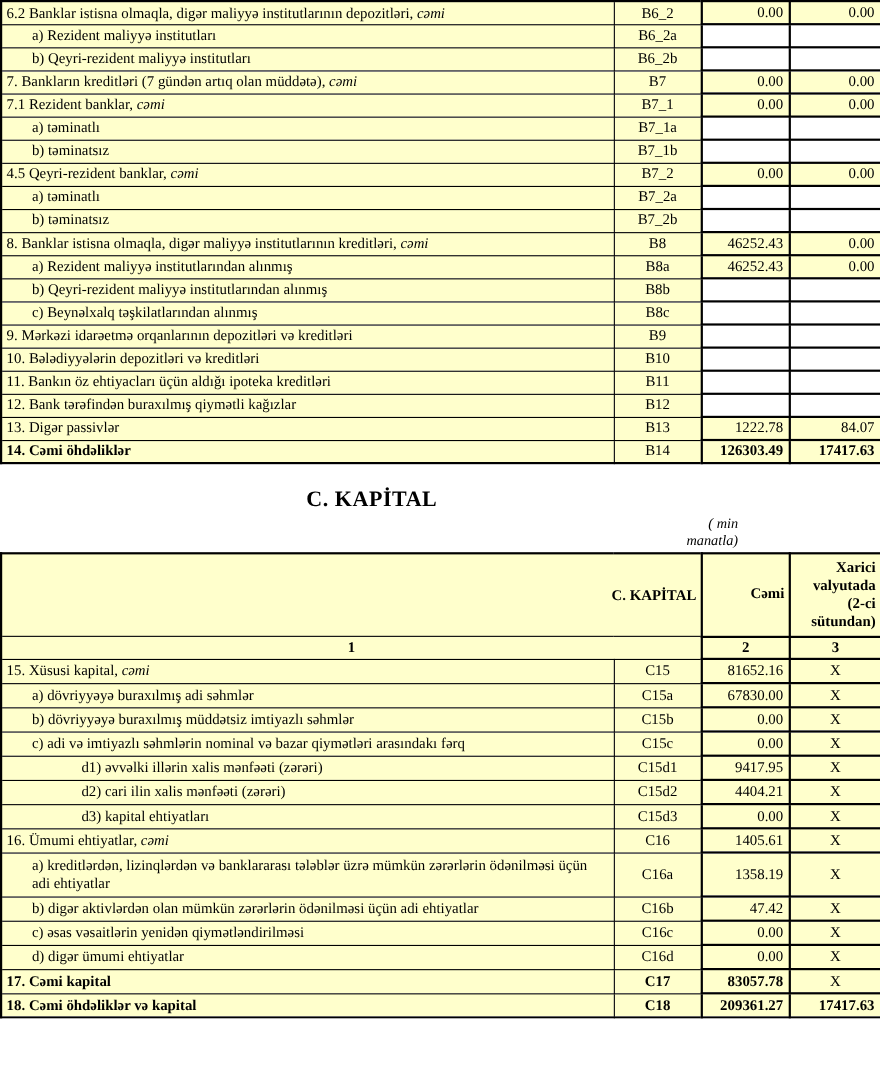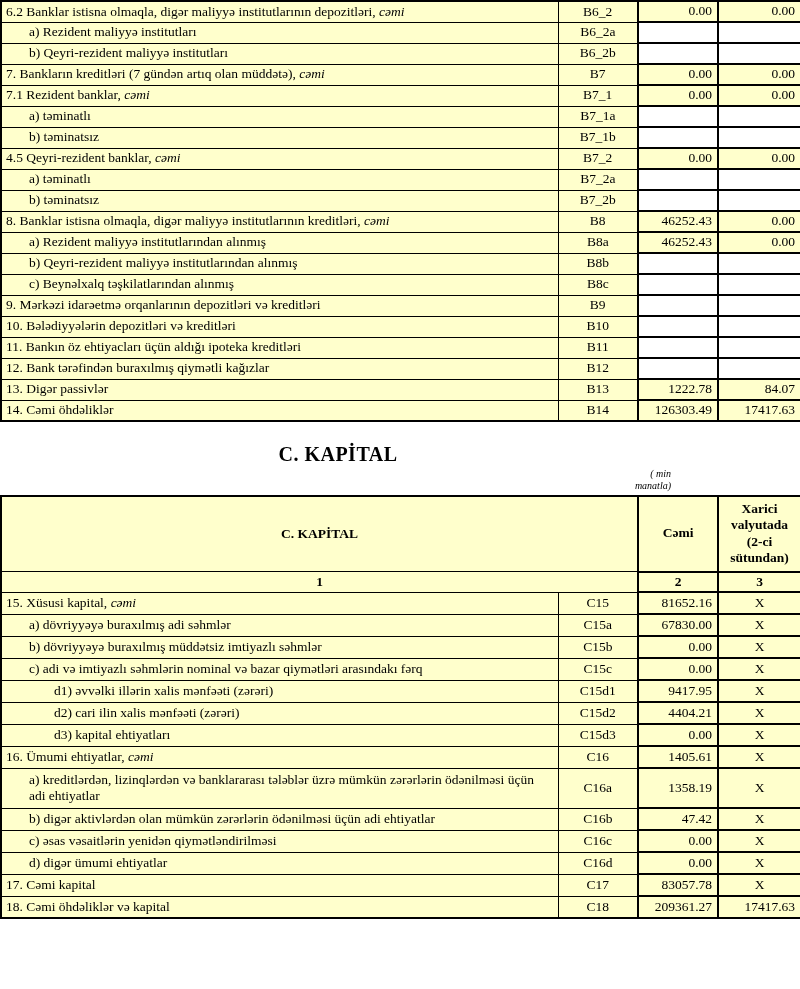"14. Cəmi öhdəliklər" .b { font-weight: normal -> bold }
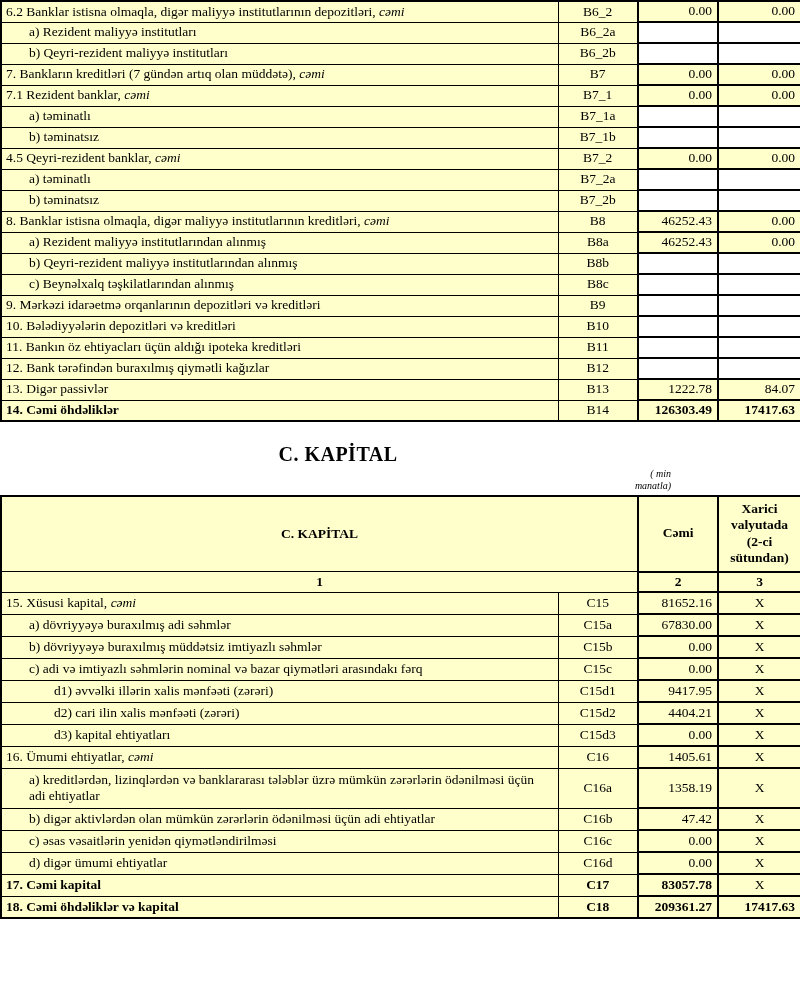"( min" .unit-note { font-size: 10px -> 13px }
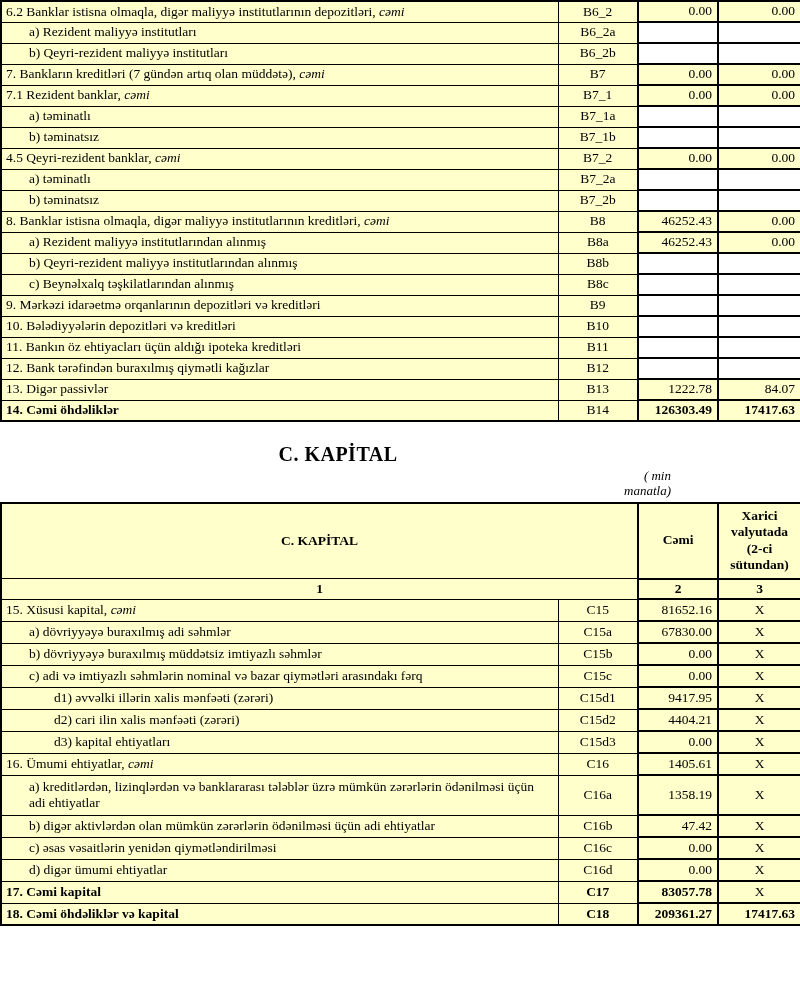"Xarici valyutada (2-ci sütundan)" .tbl-c .hdr td { text-align: none -> right }
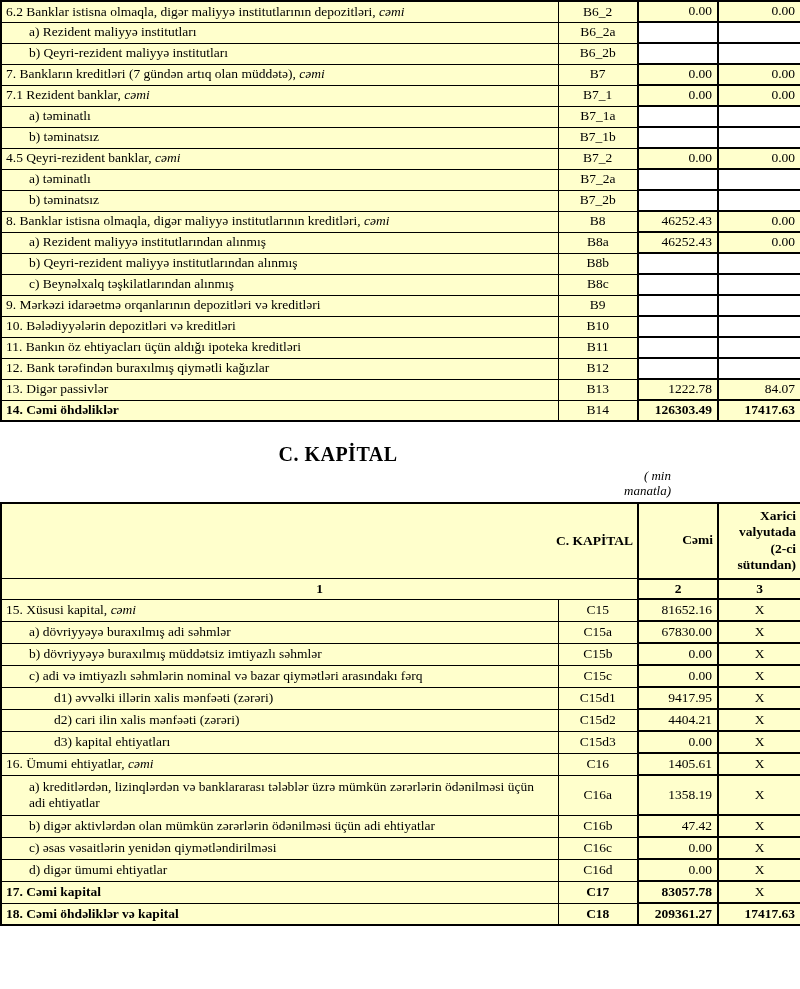"d1) əvvəlki illərin xalis mənfəəti" td.indent-2 { padding-left: 52px -> 72px }
